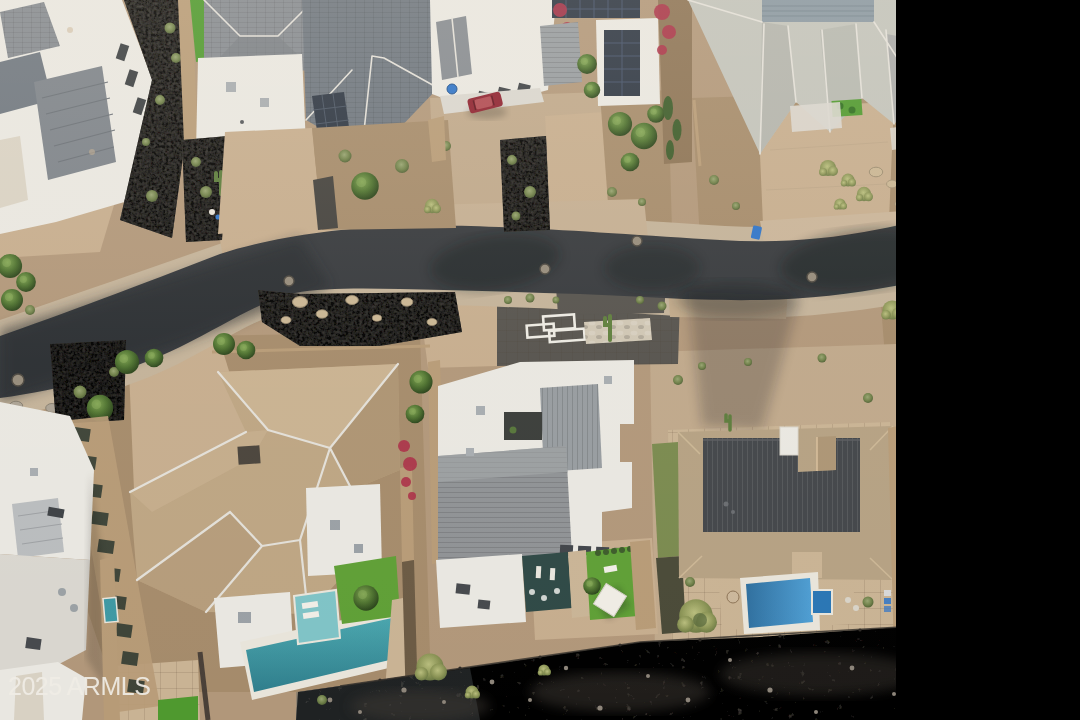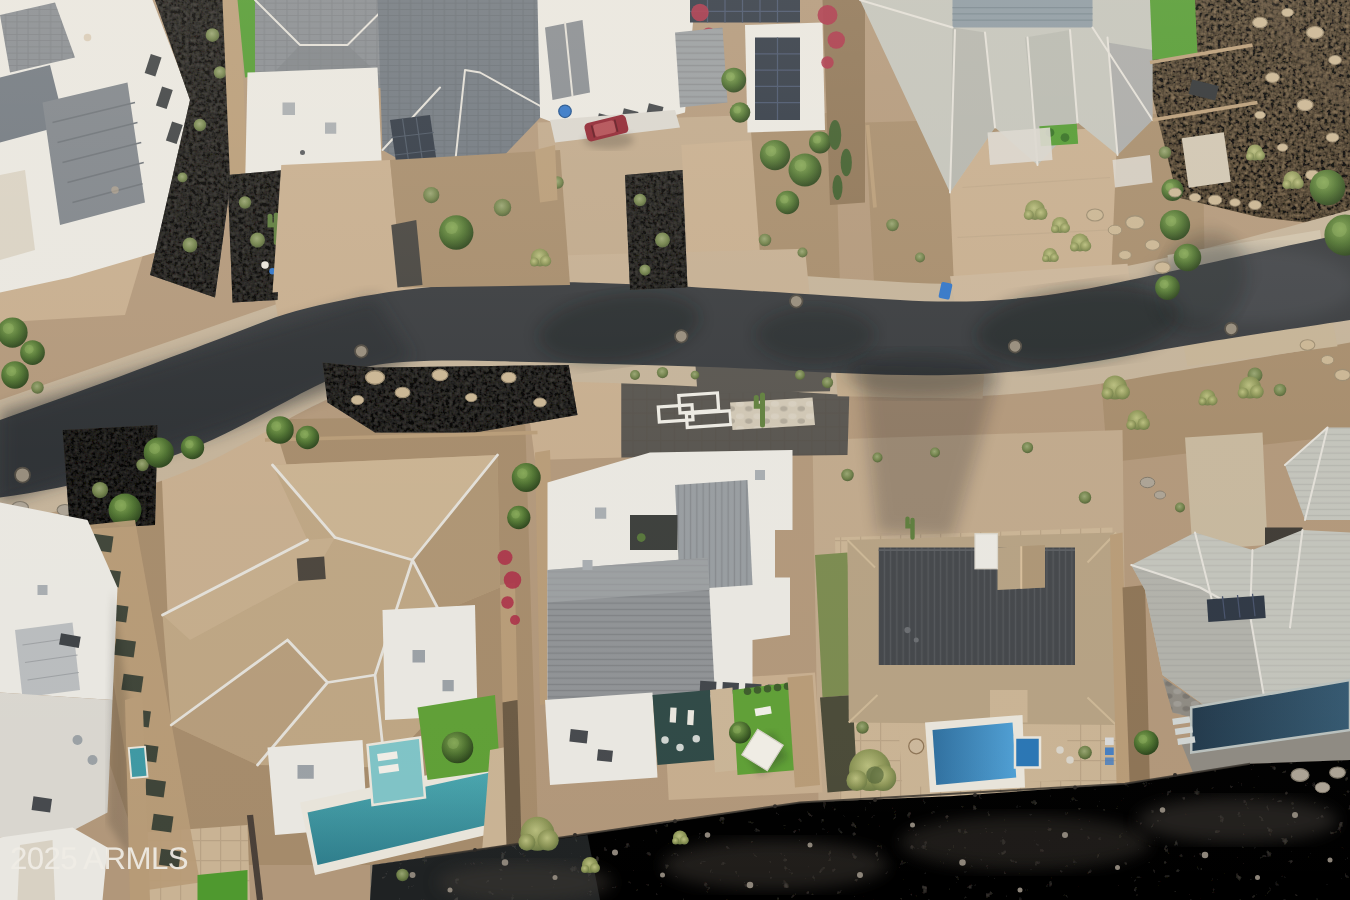"2025 ARMLS" #stage { width: 1080px -> 896px }
